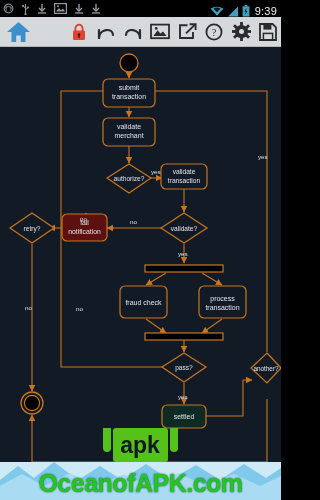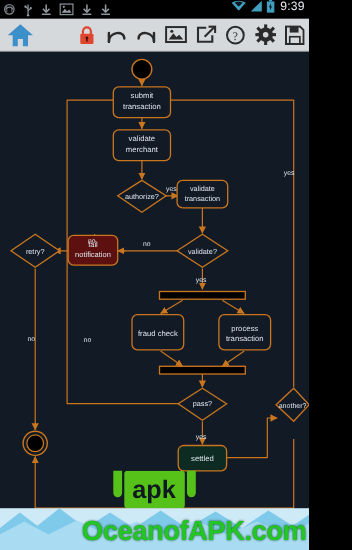"9:39" #statusbar .right { align-items: flex-start -> flex-end }
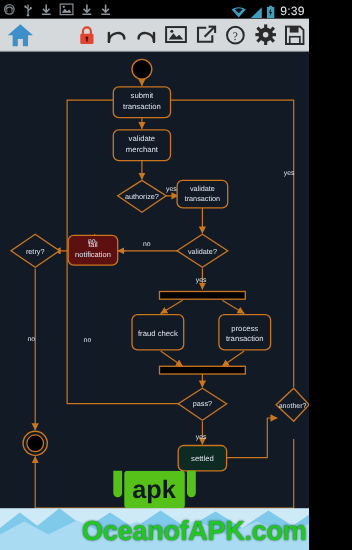"OceanofAPK.com" #wm-text { margin-left: 36px -> none }
